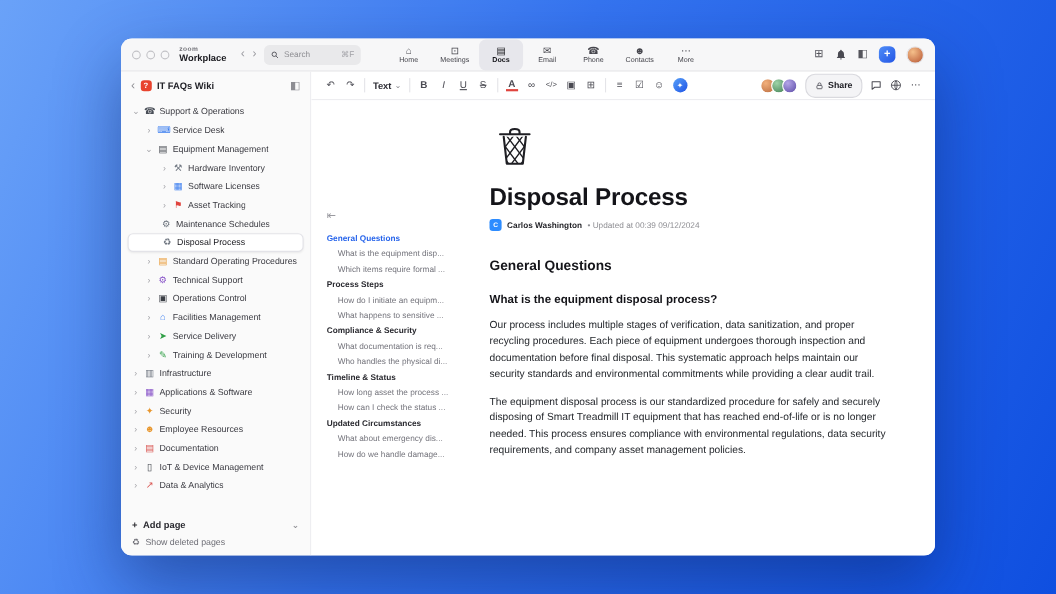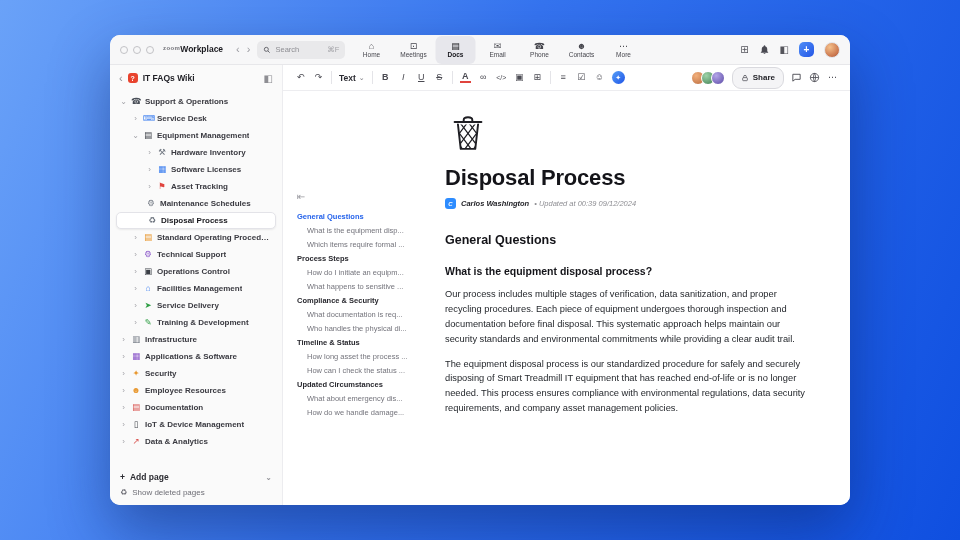"Workplace" .logo { flex-direction: row -> column }
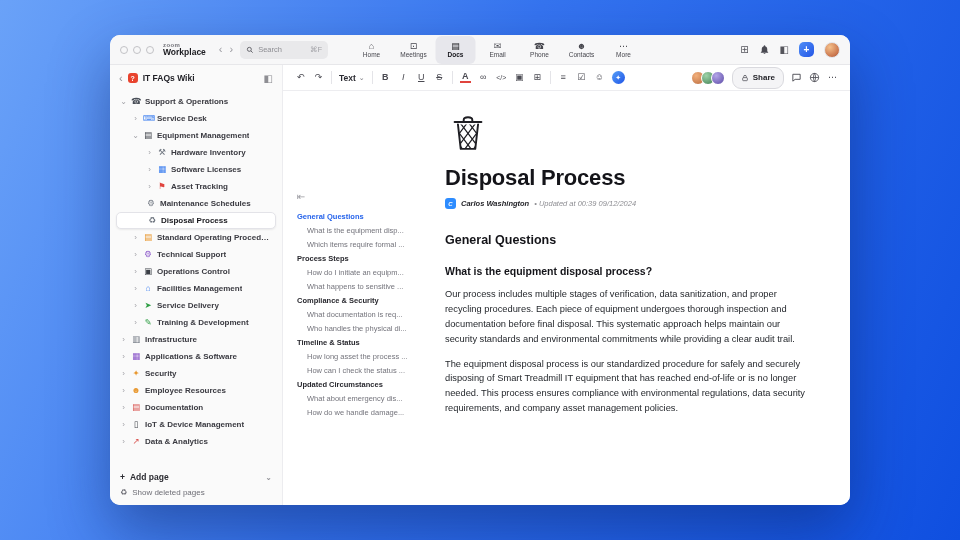"Support & Operations" .nav-row .nlabel { font-weight: 700 -> 400 }
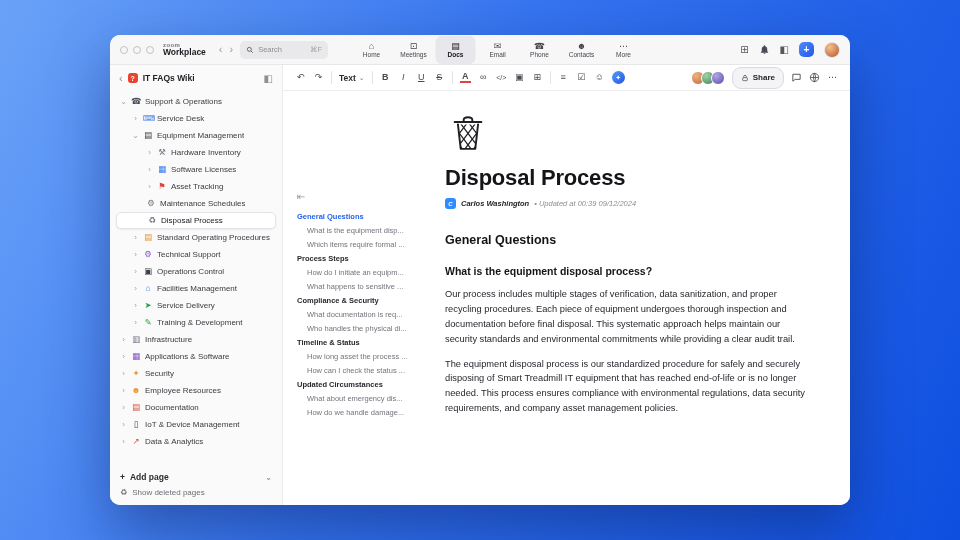"Carlos Washington" .byline { font-style: italic -> none }
